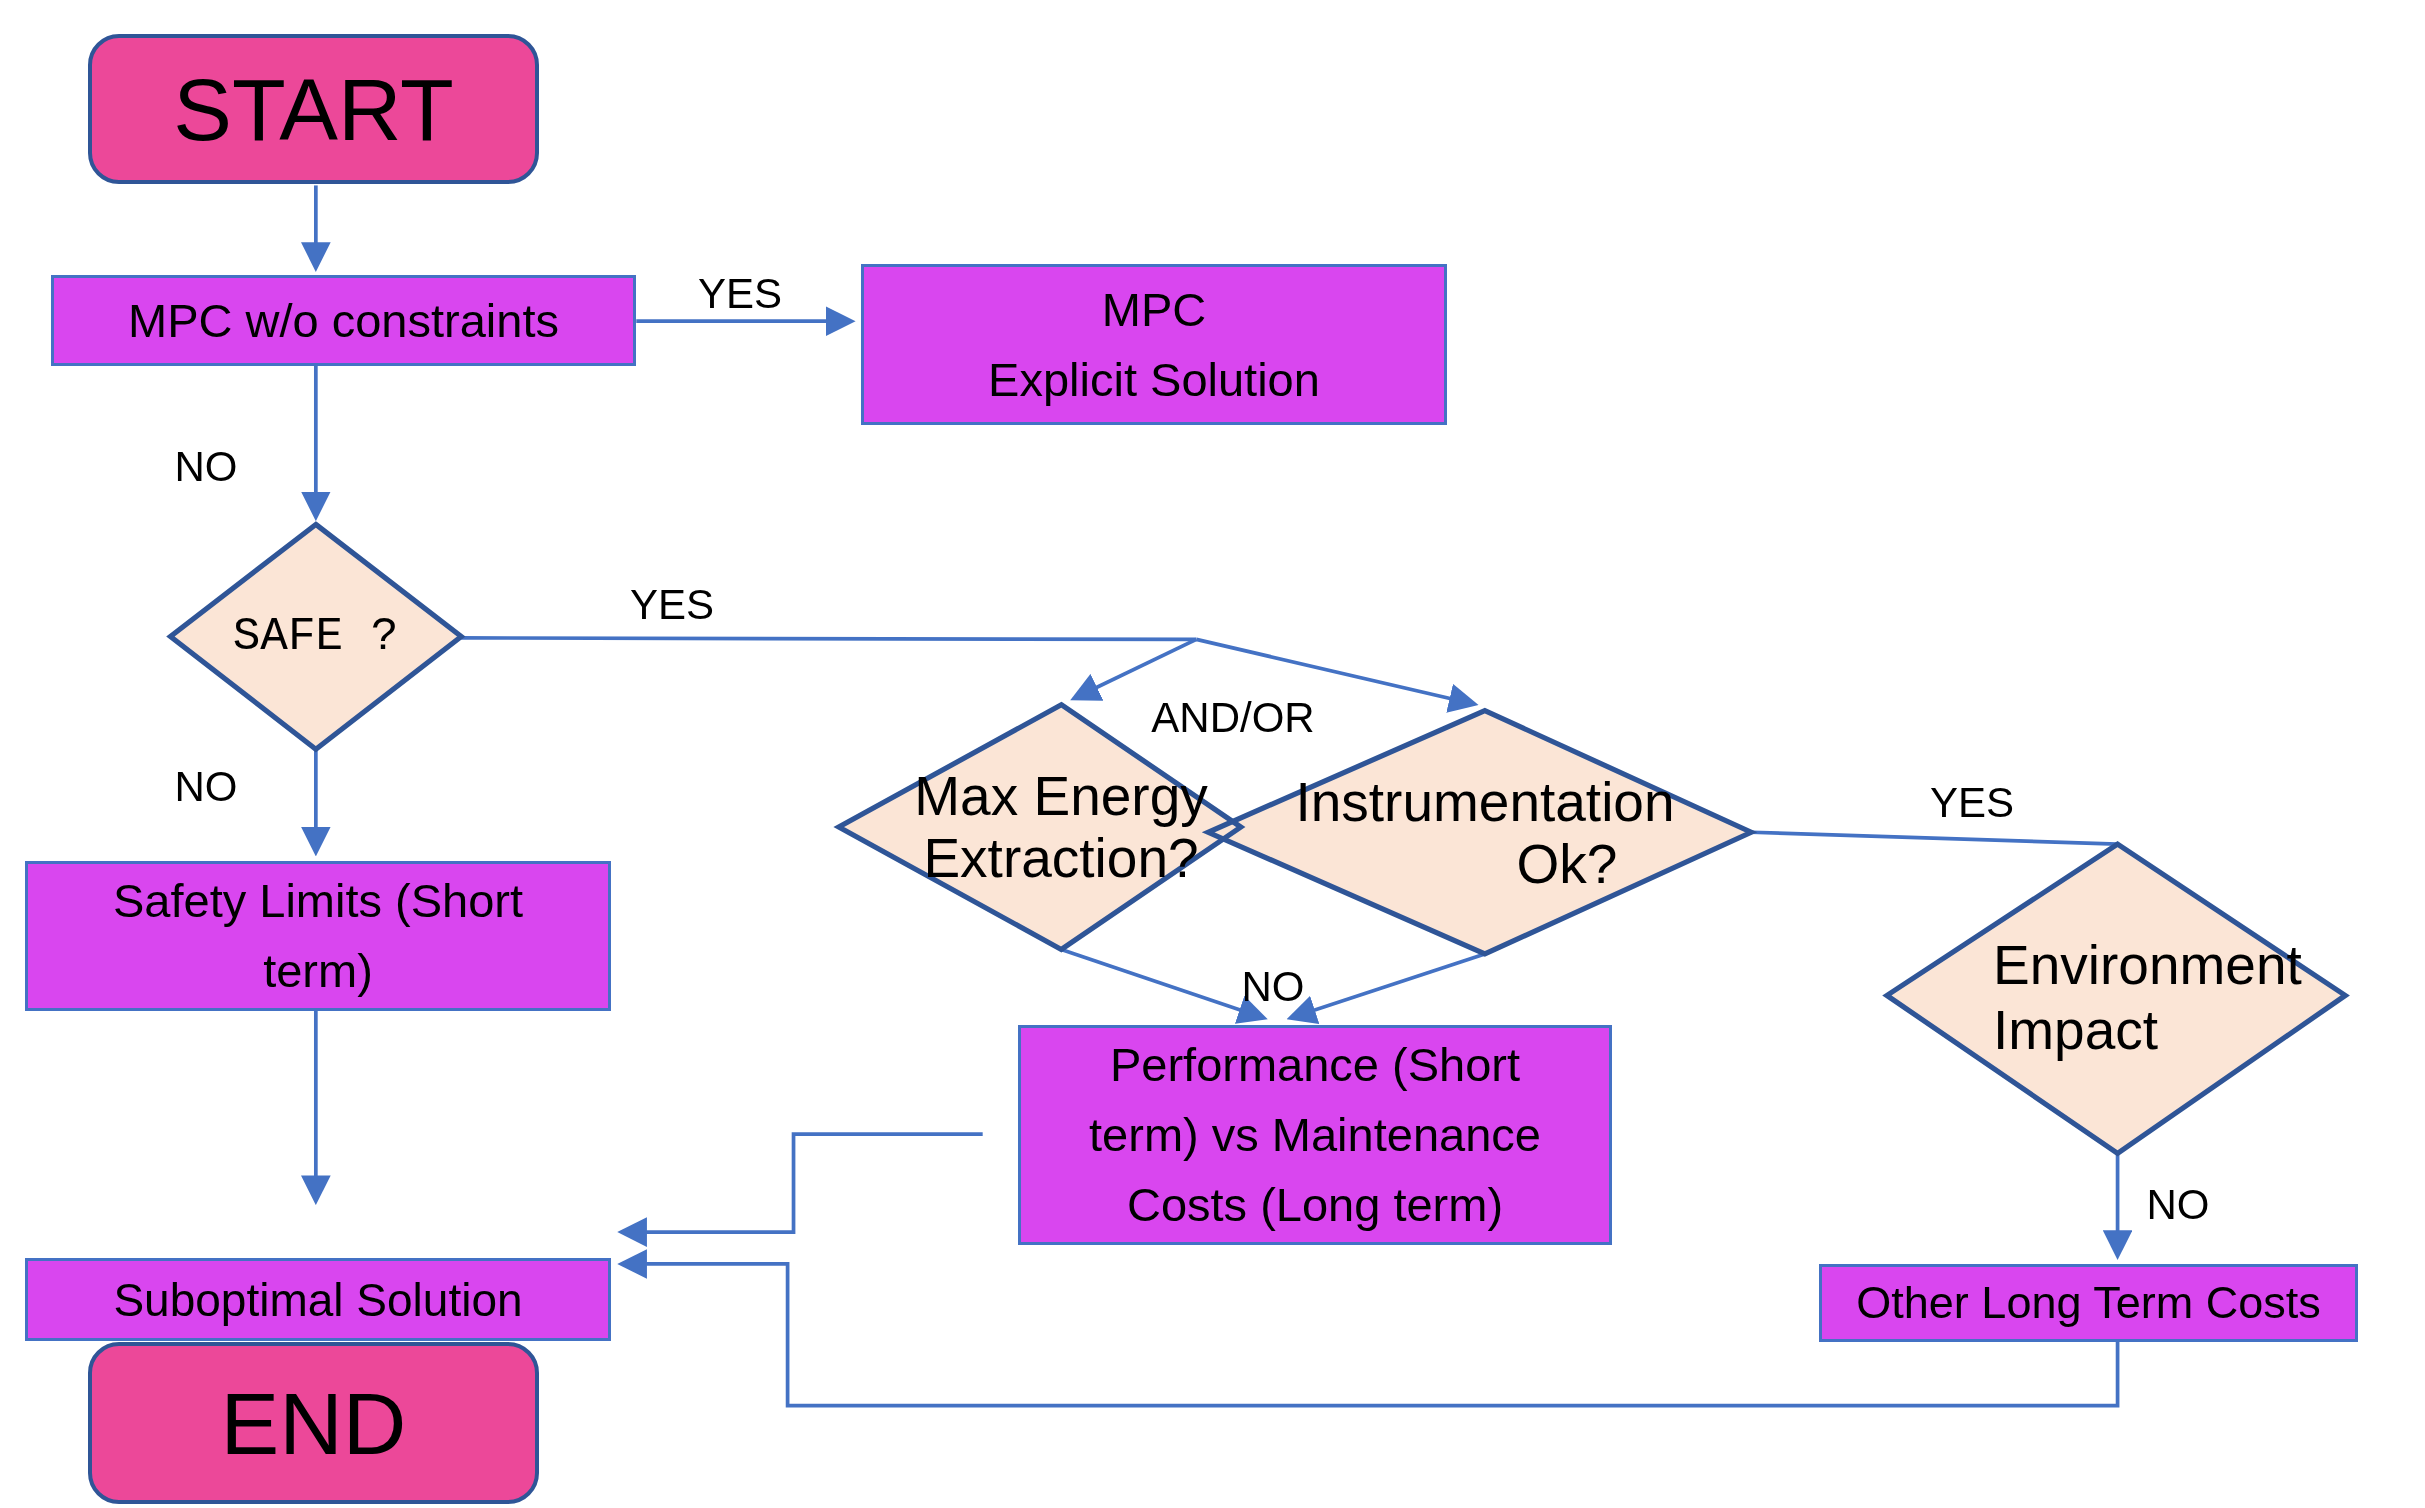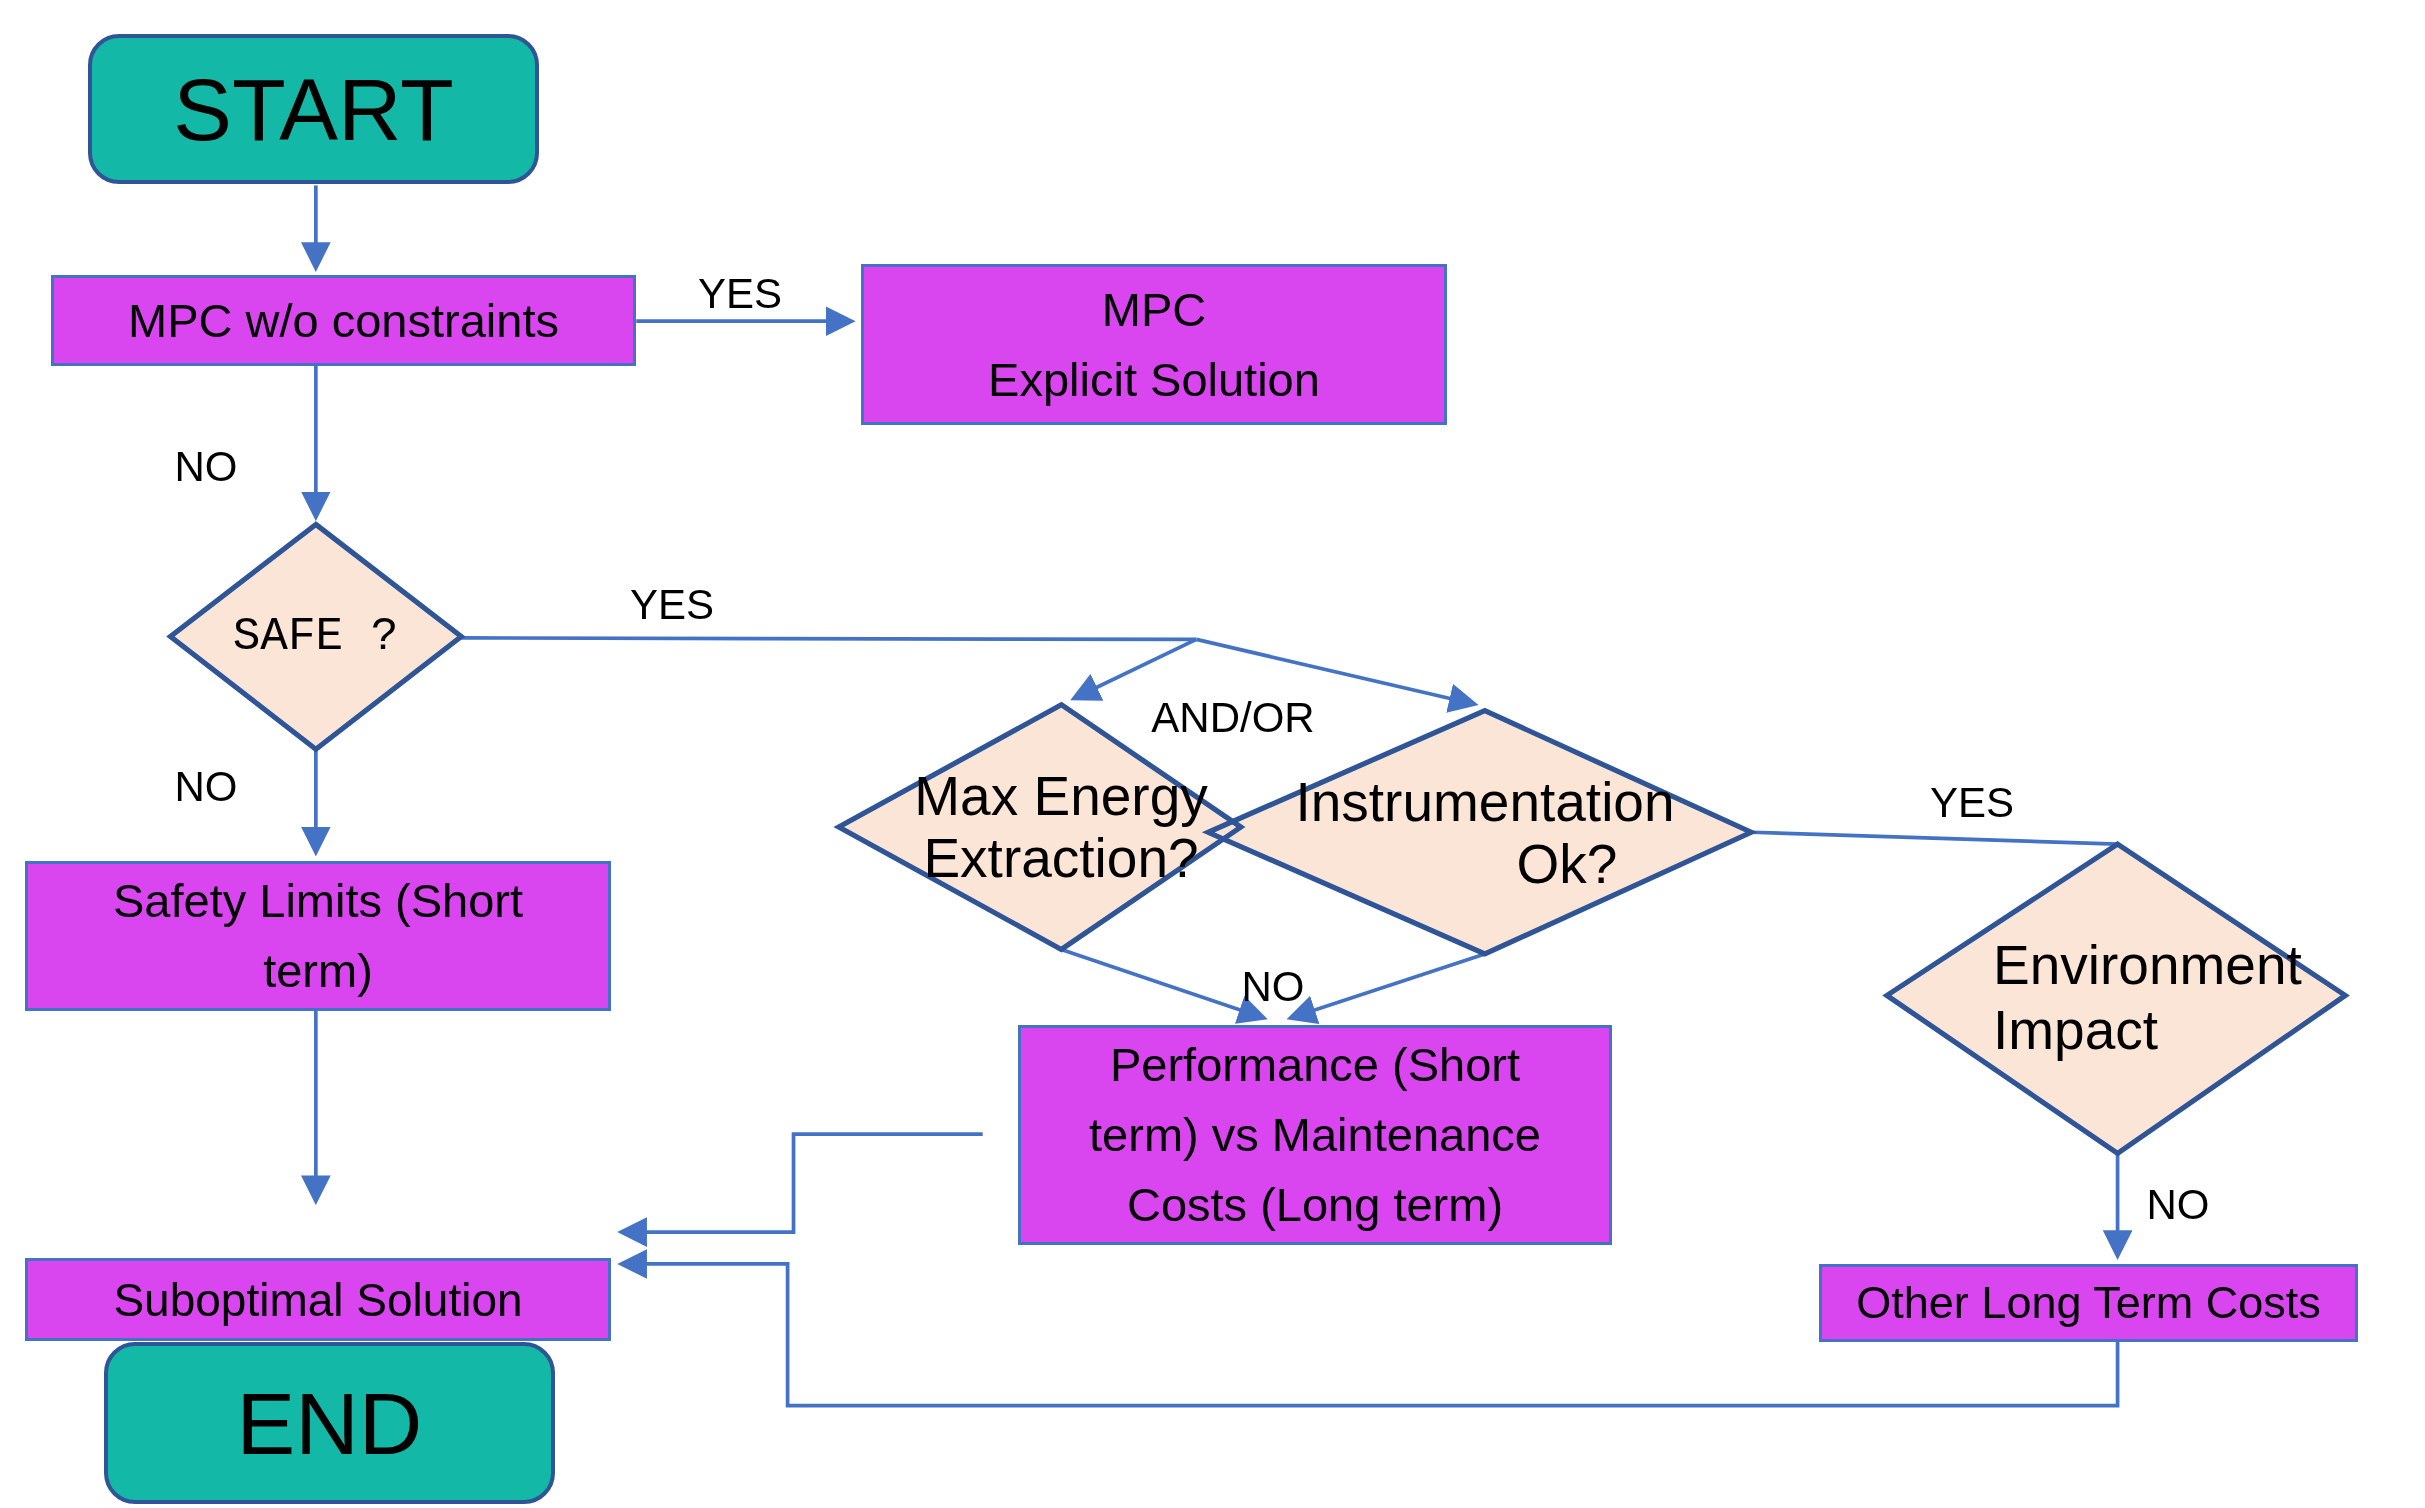"START" .terminator { background: #14b8a6 -> #ec4899 }
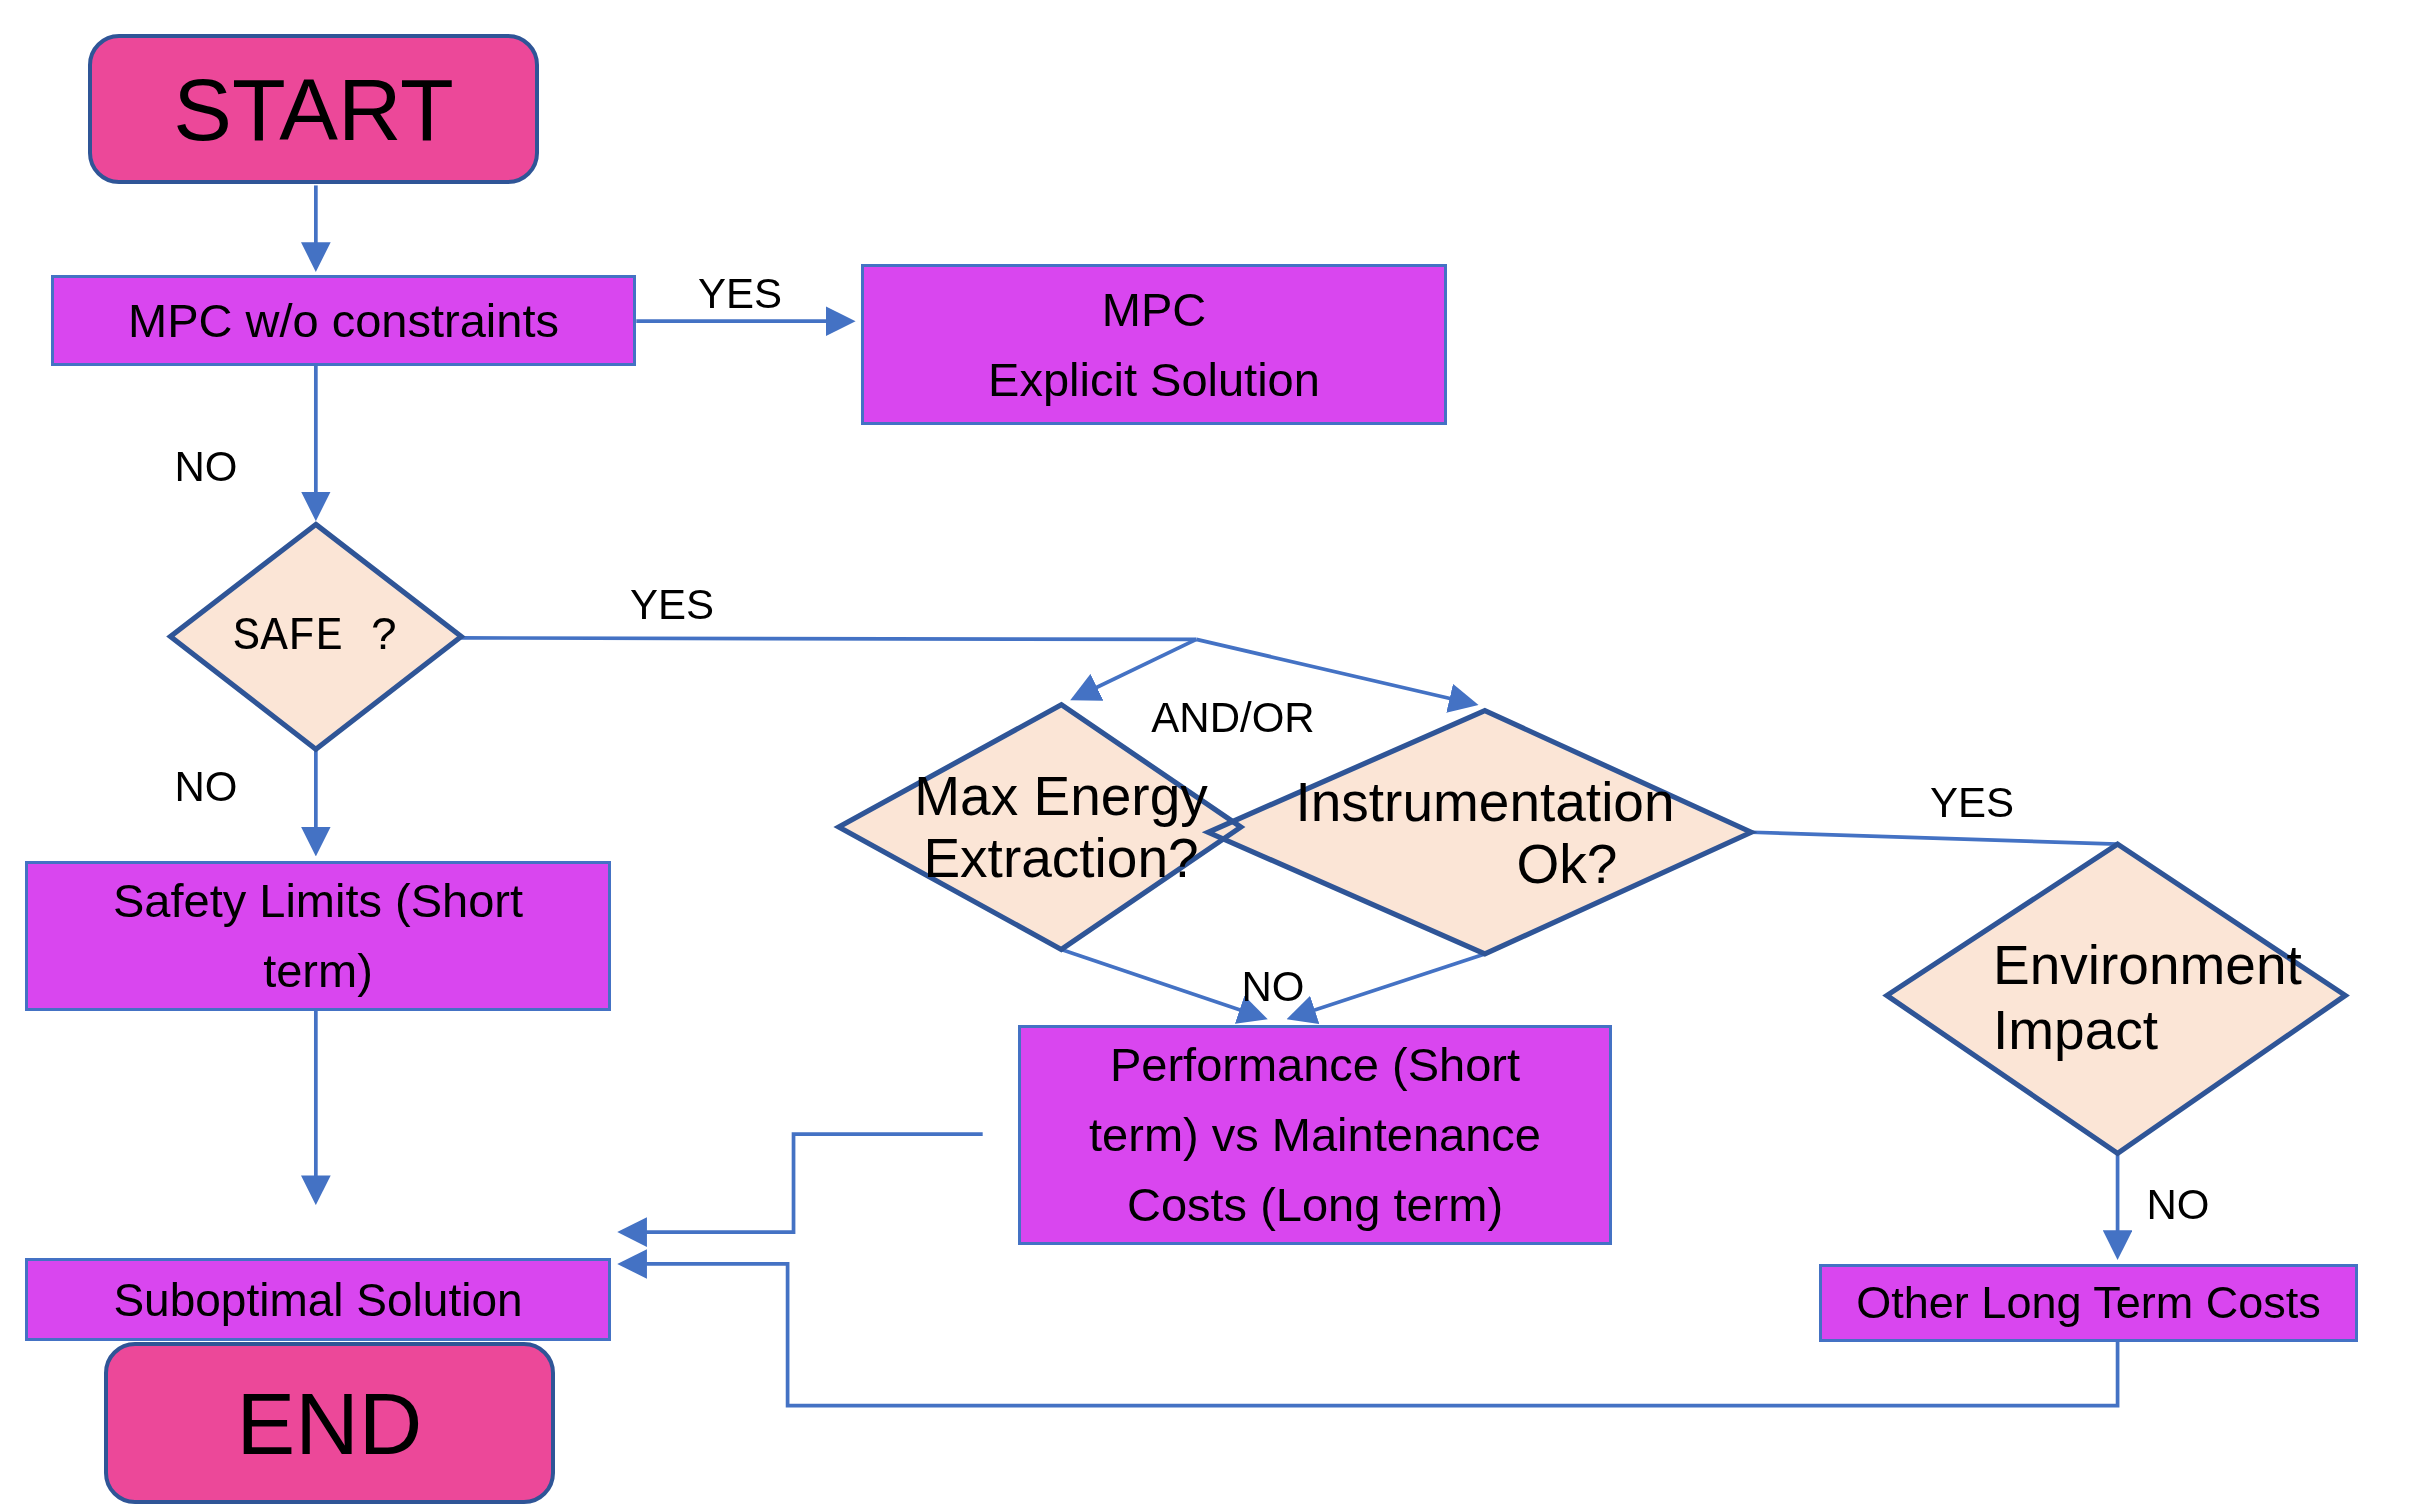"END" div.node { margin-left: 16px -> none }
